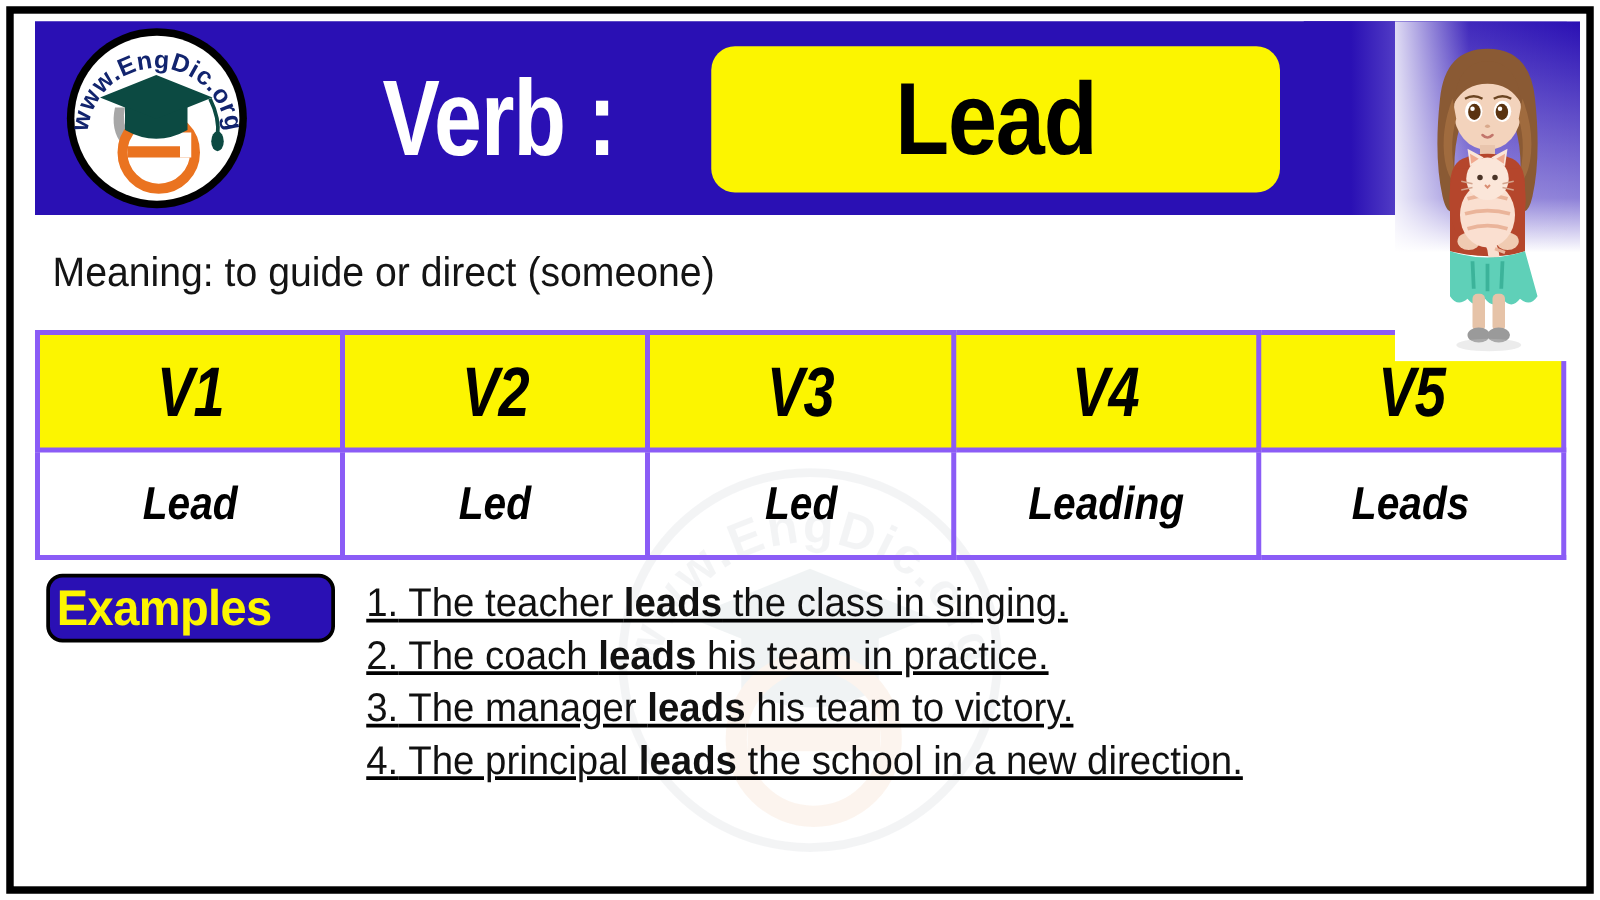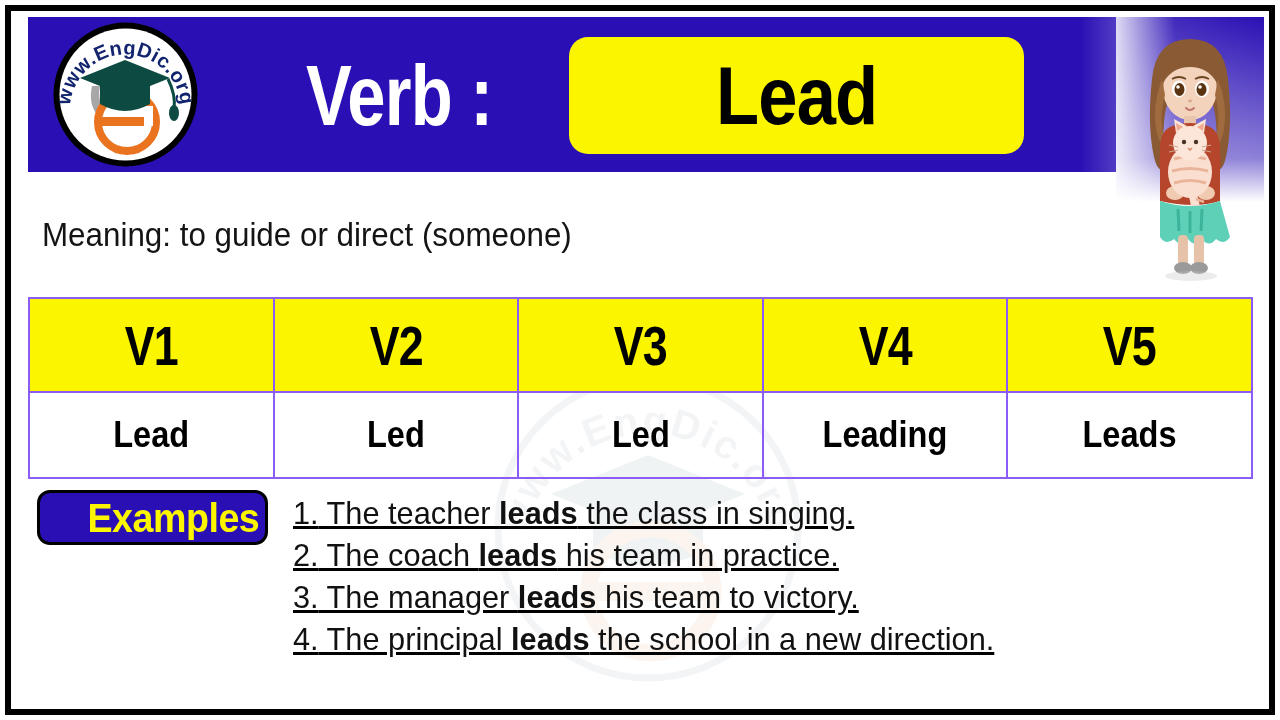"Meaning: to guide or direct" .meaning { height: 125px -> 92px }
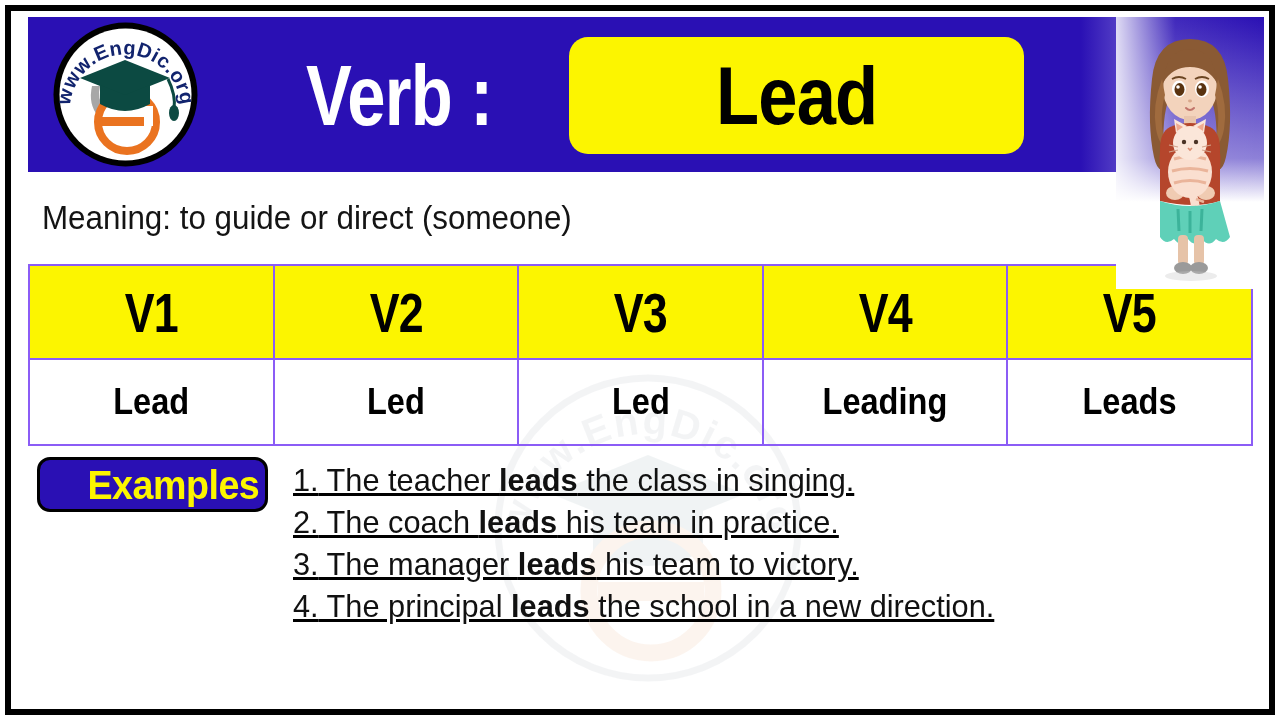"V1" .verb-table th, .verb-table td { border: 2px solid #8b5cf6 -> 4px solid #8b5cf6; font-style: none -> italic }
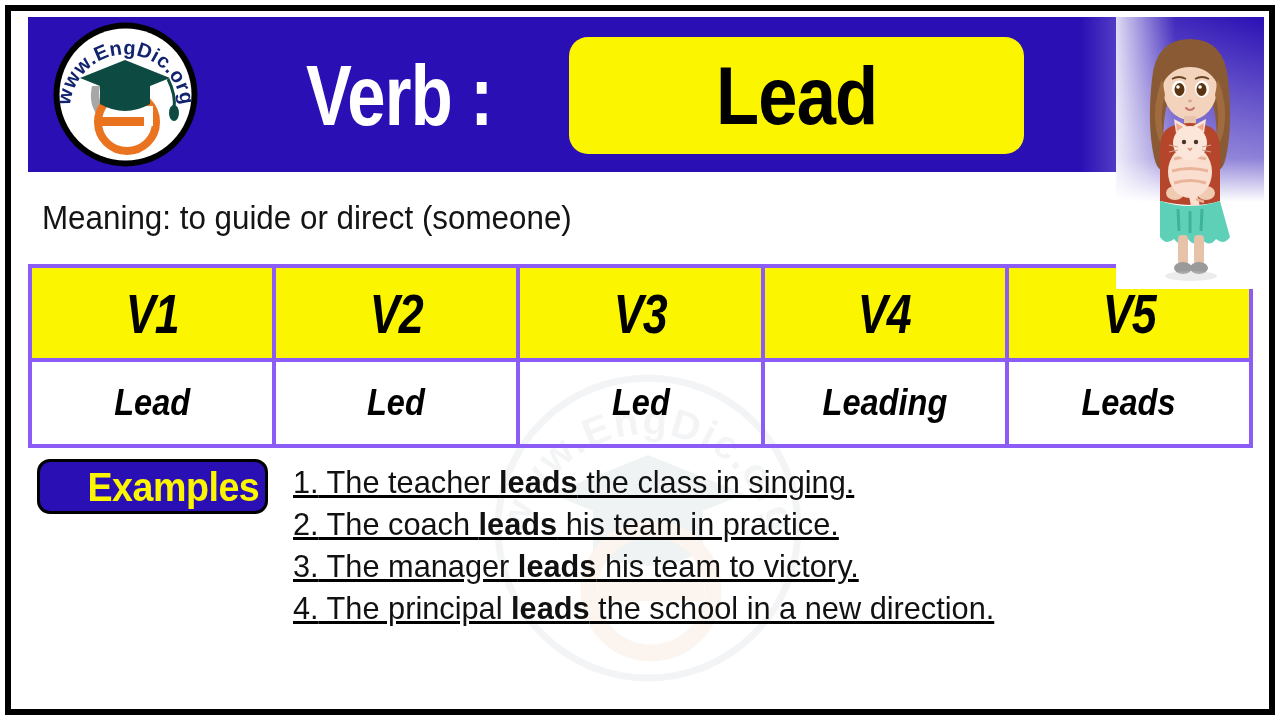"Examples" .examples-badge { justify-content: flex-end -> flex-start }
